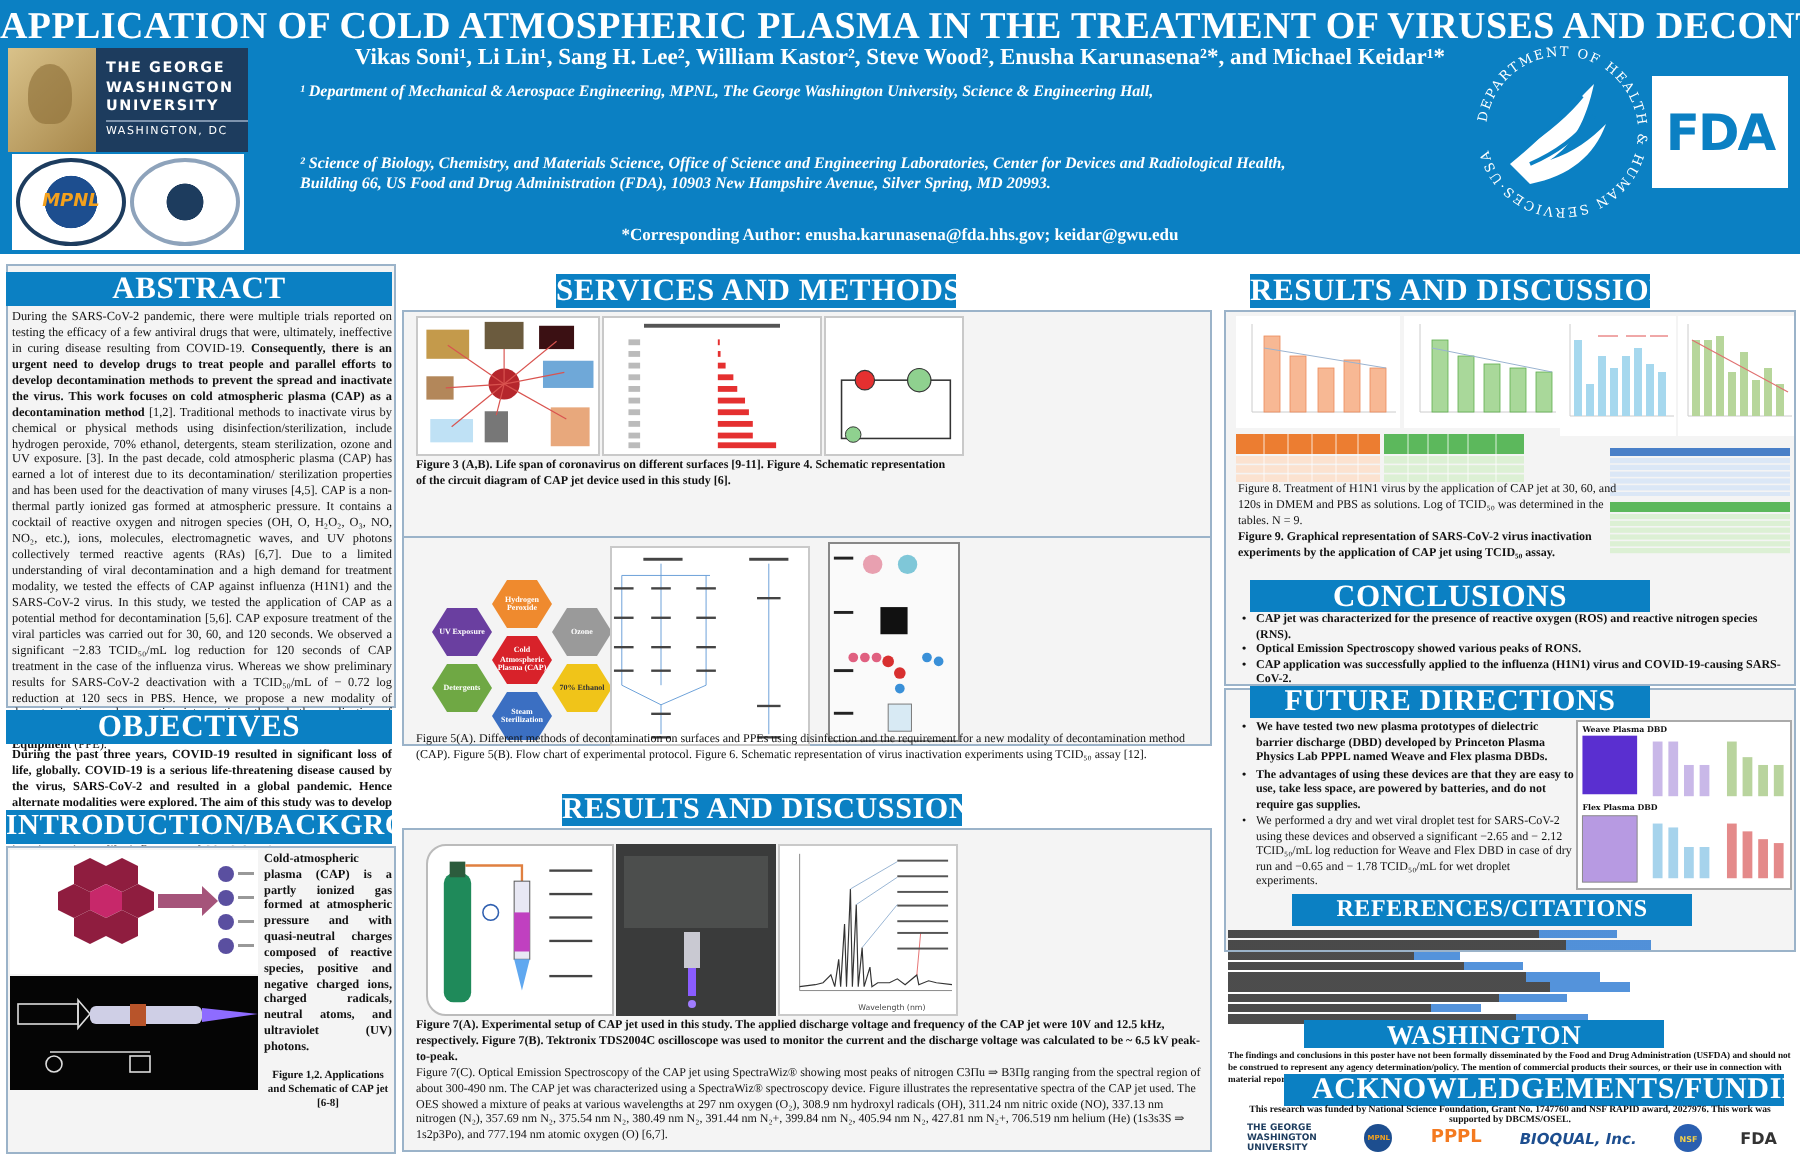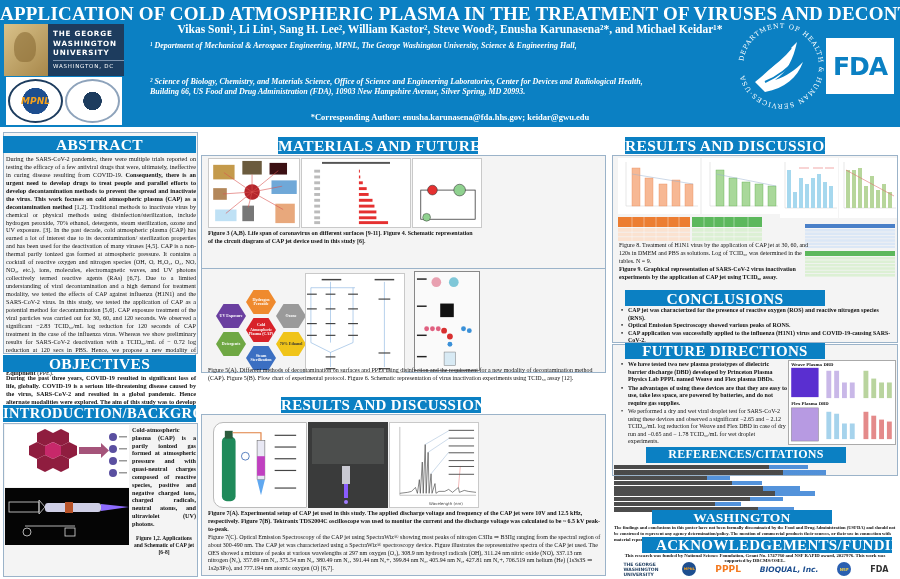"MATERIALS AND FUTURE" div.sec-head { text: MATERIALS AND FUTURE -> SERVICES AND METHODS }
